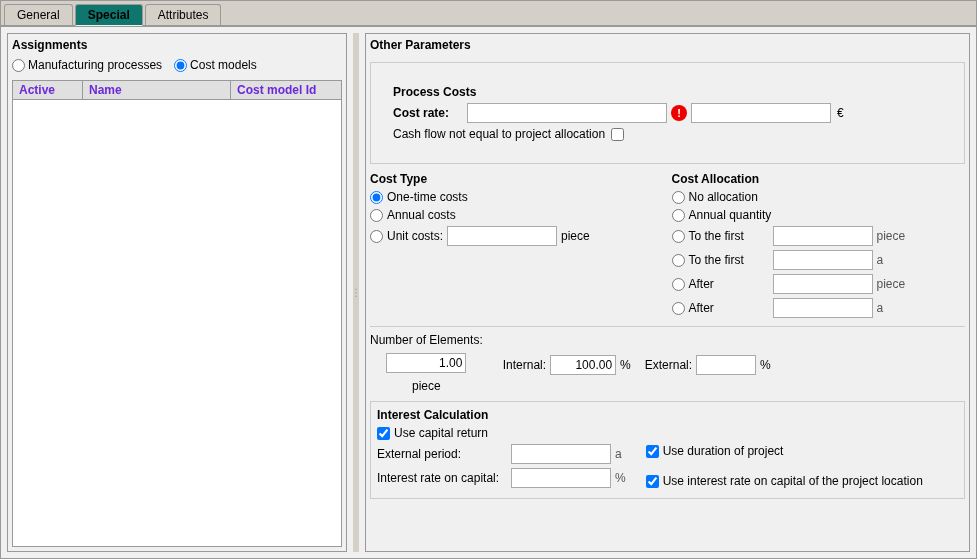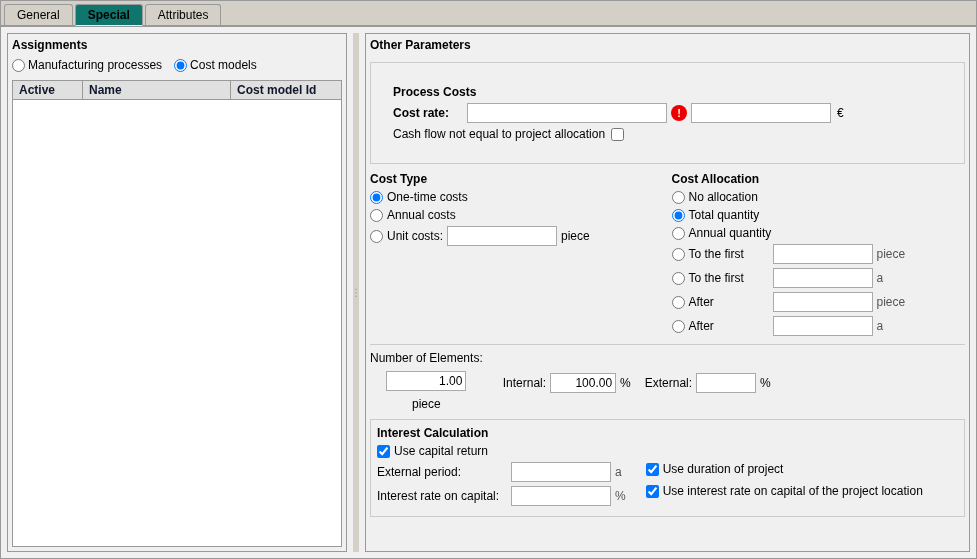"Active" .table-header-cell { color: #0f172a -> #6d28d9 }
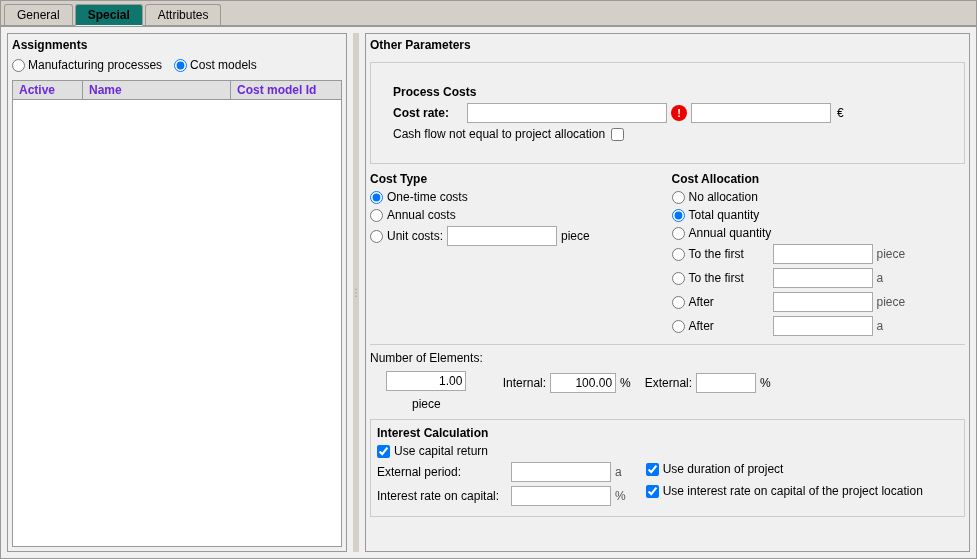"Total quantity" div.radio-row { html: <div> <input> <span>Total quantity</span> </div> -> none }
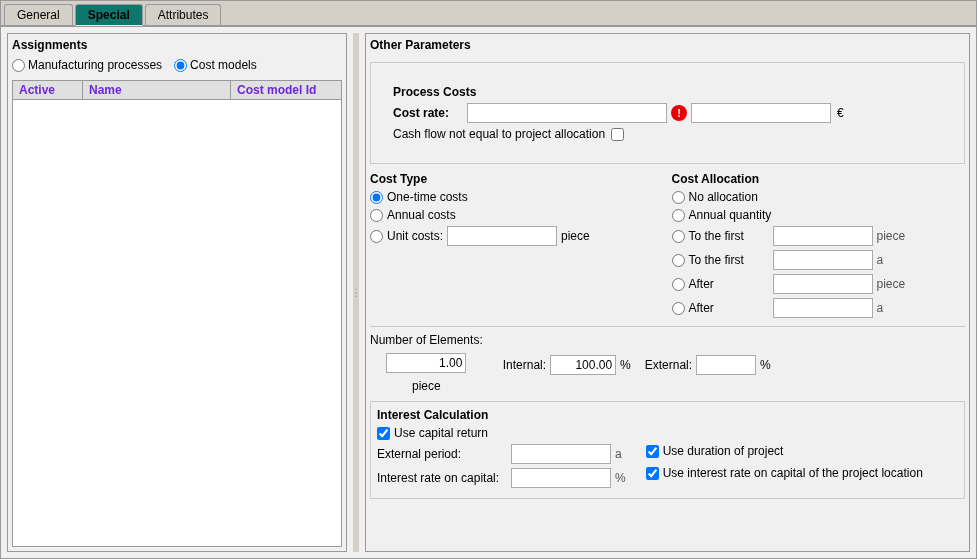"Use duration of project" .interest-right { gap: 4px -> 12px }
